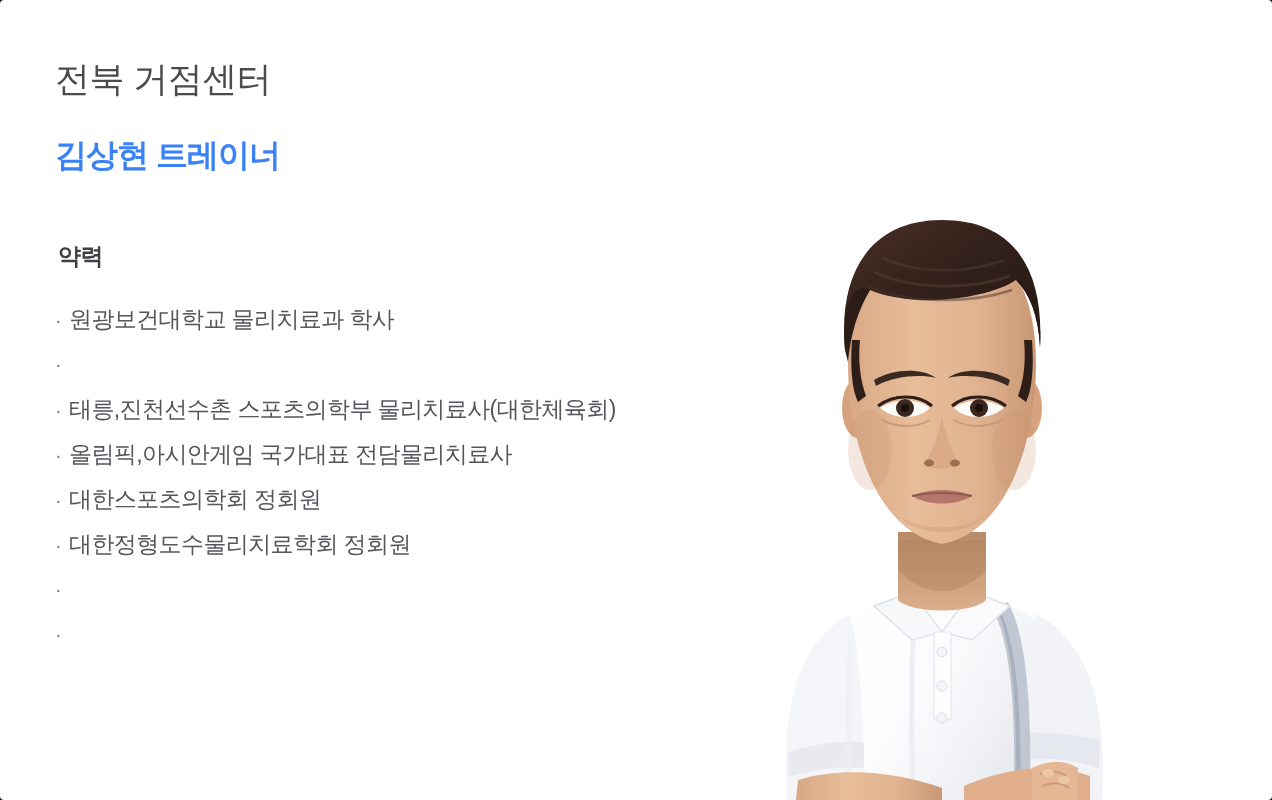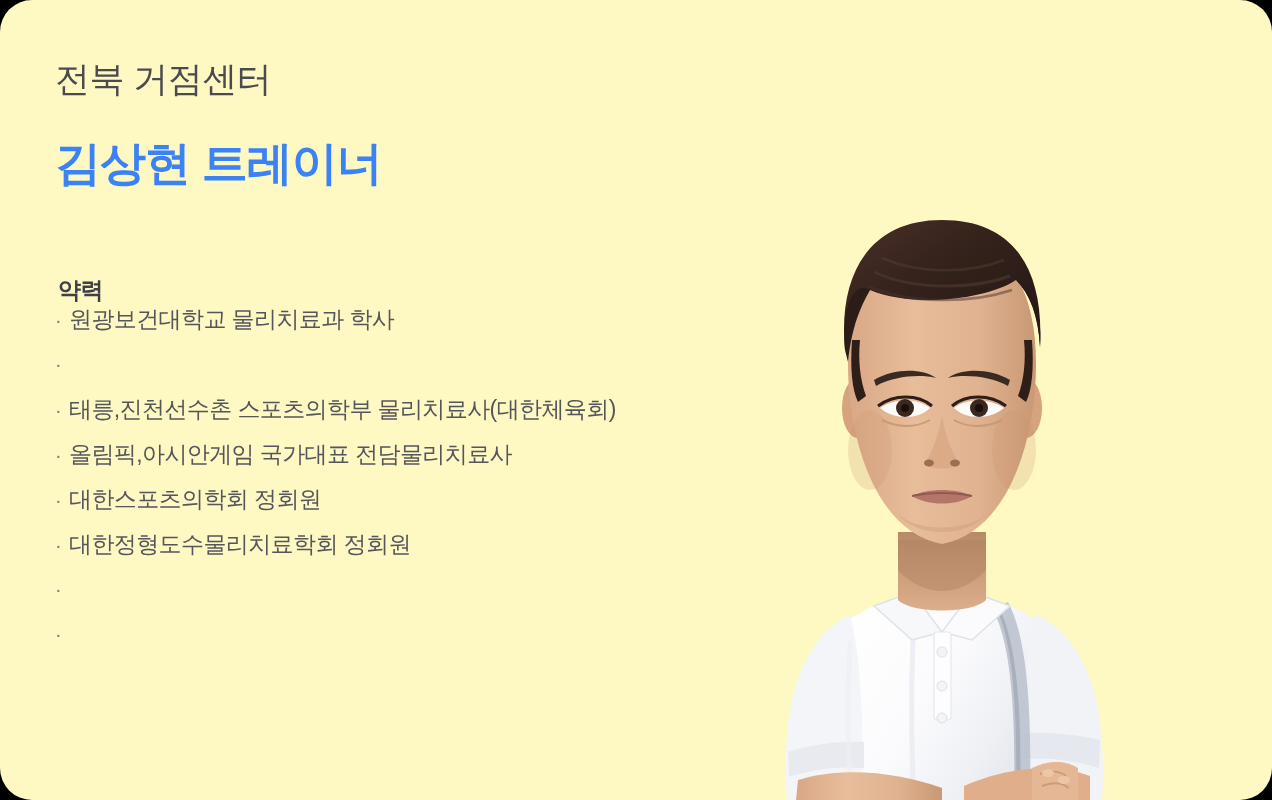"전북 거점센터" .card { background: #fef9c3 -> #ffffff; border-radius: 32px -> 4px }
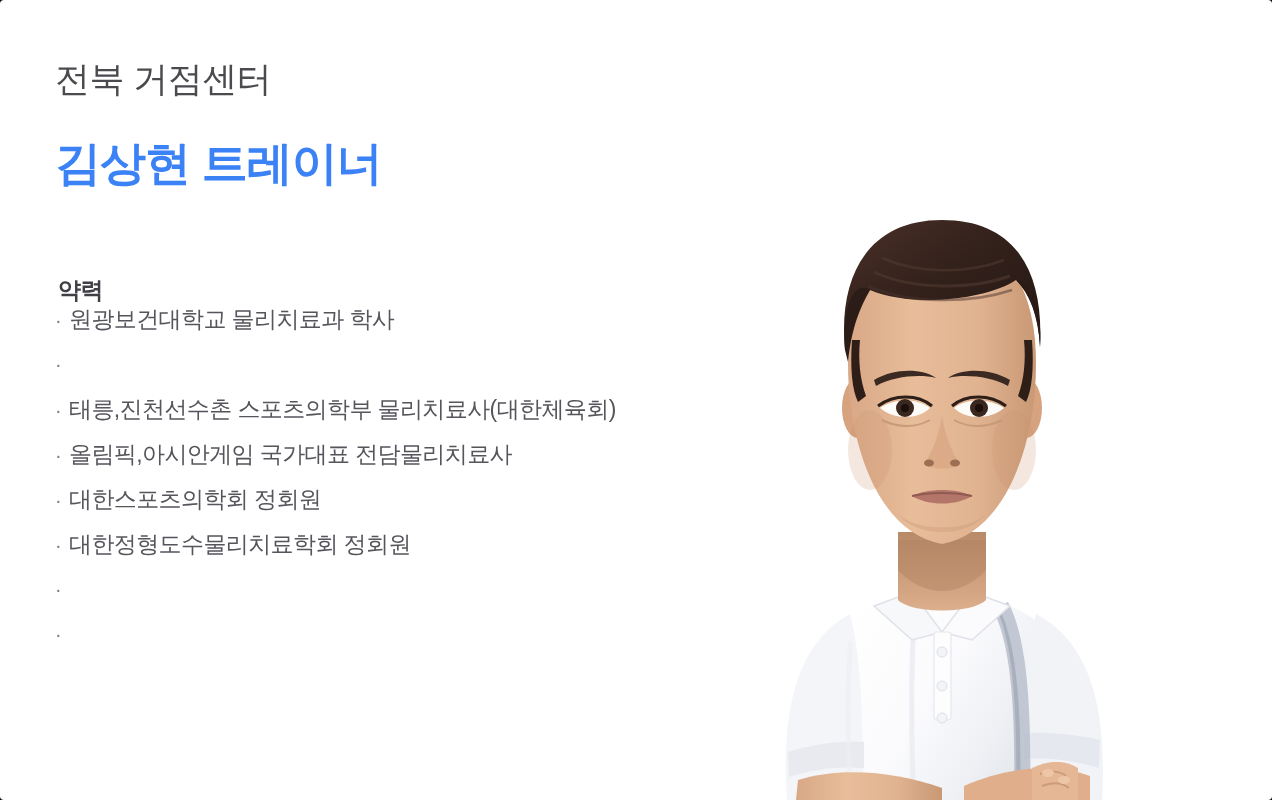"김상현 트레이너" .trainer-name { font-size: 46px -> 32px }
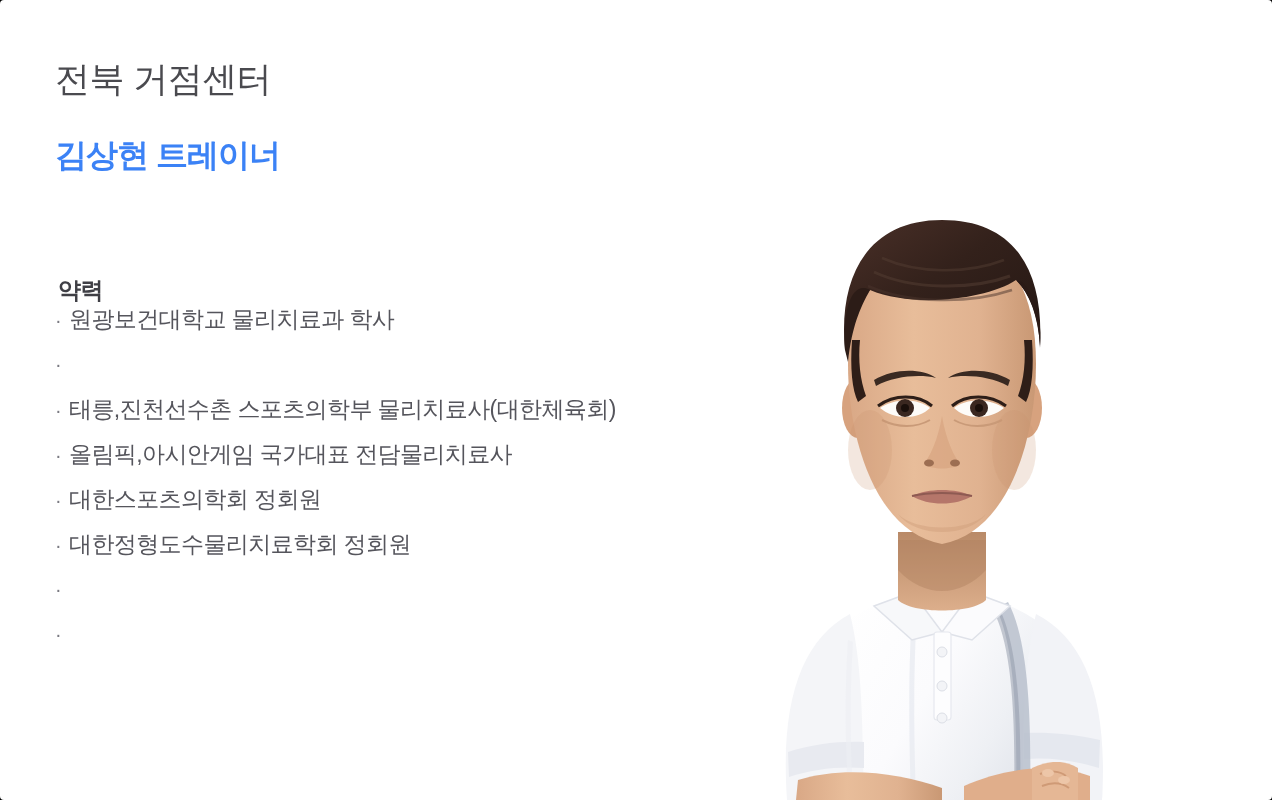"약력" .section-heading { margin-top: 34px -> none }
